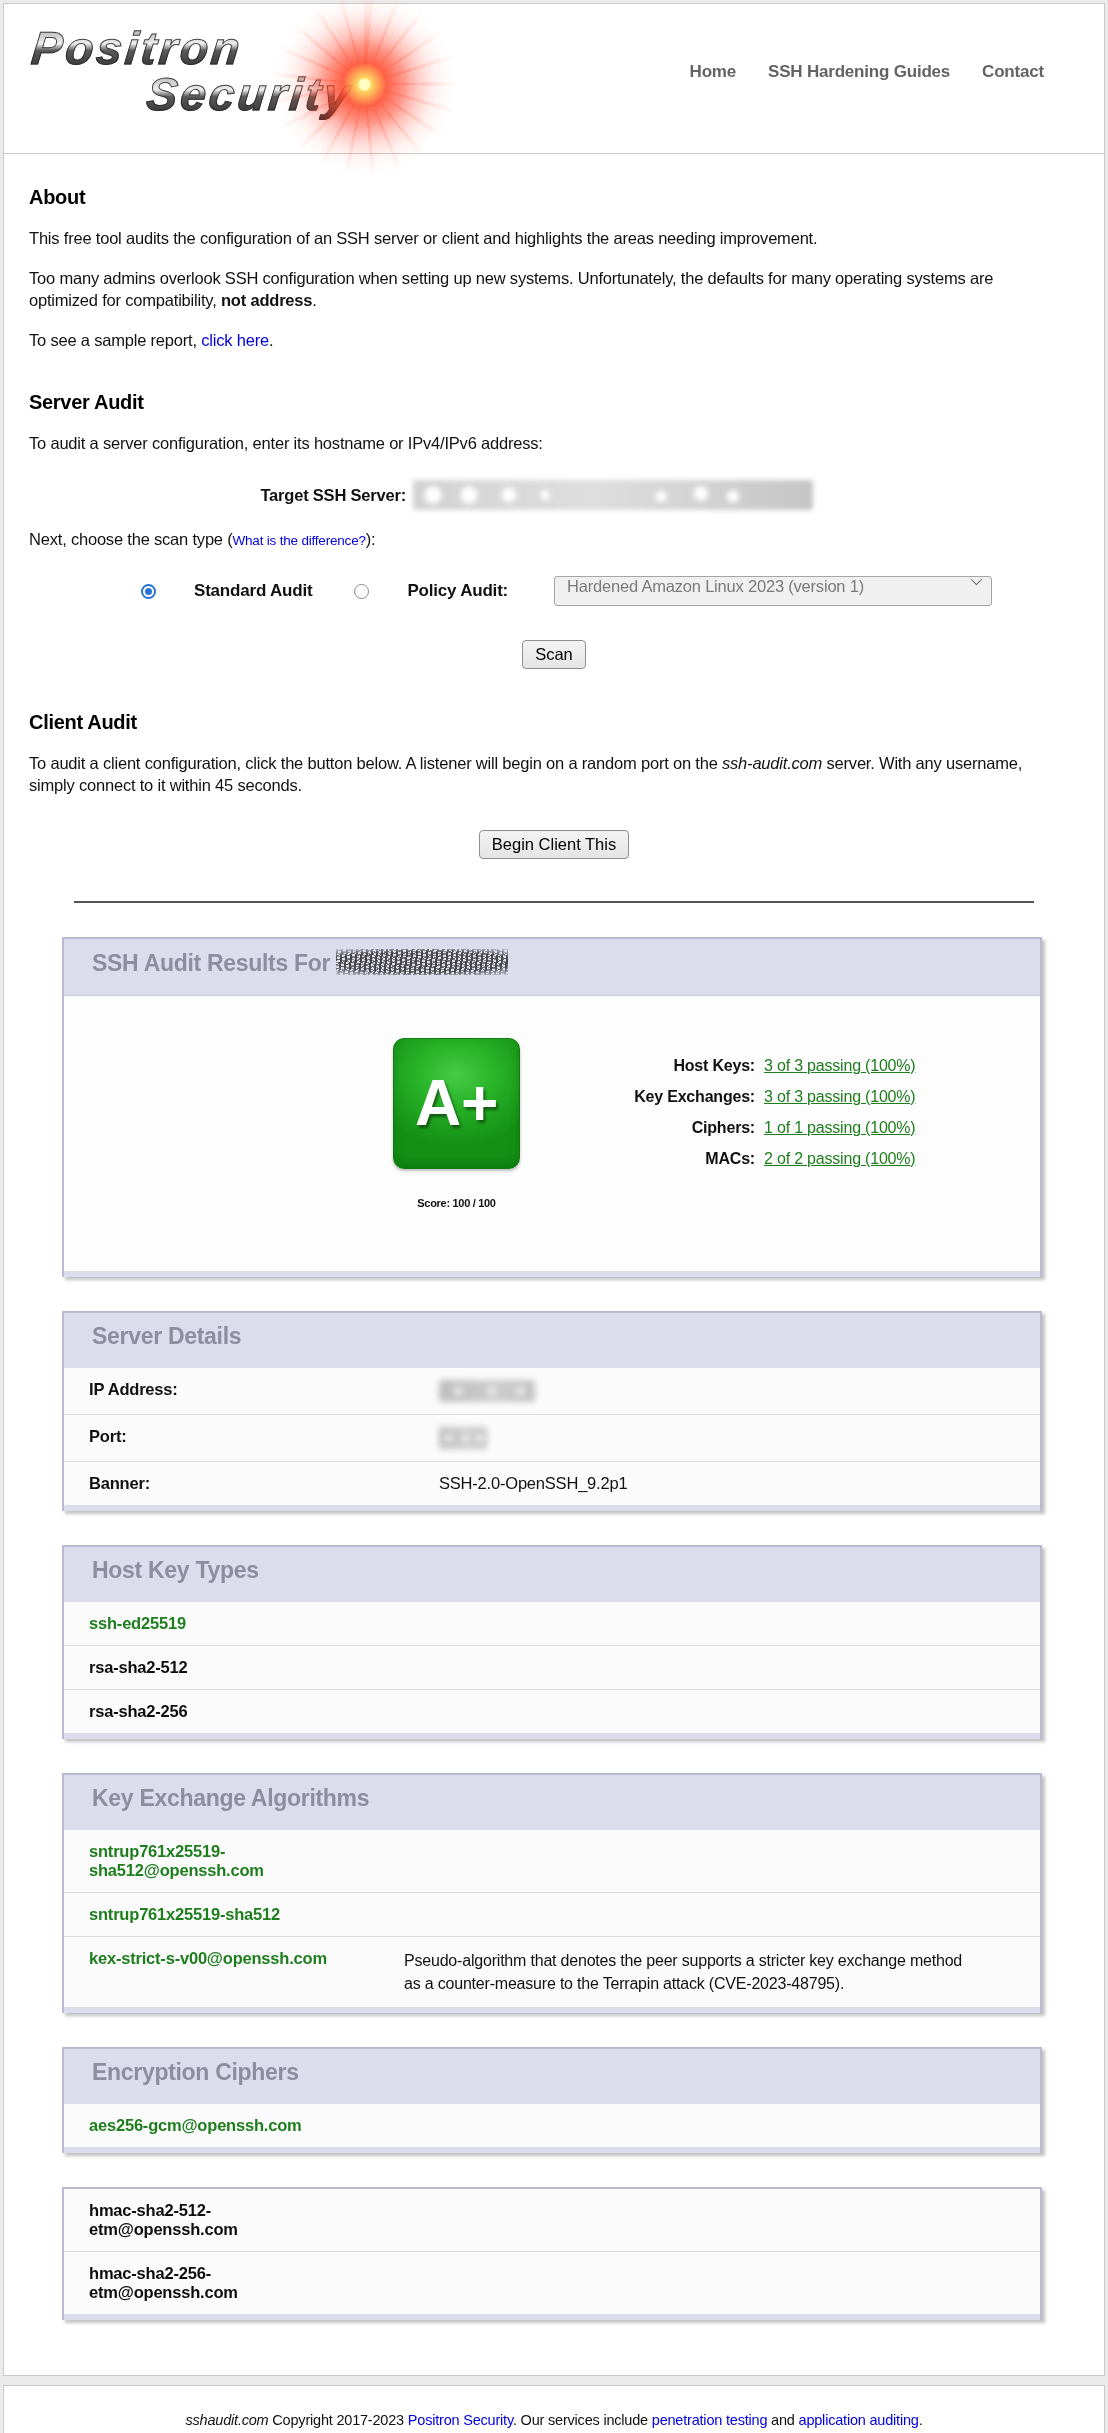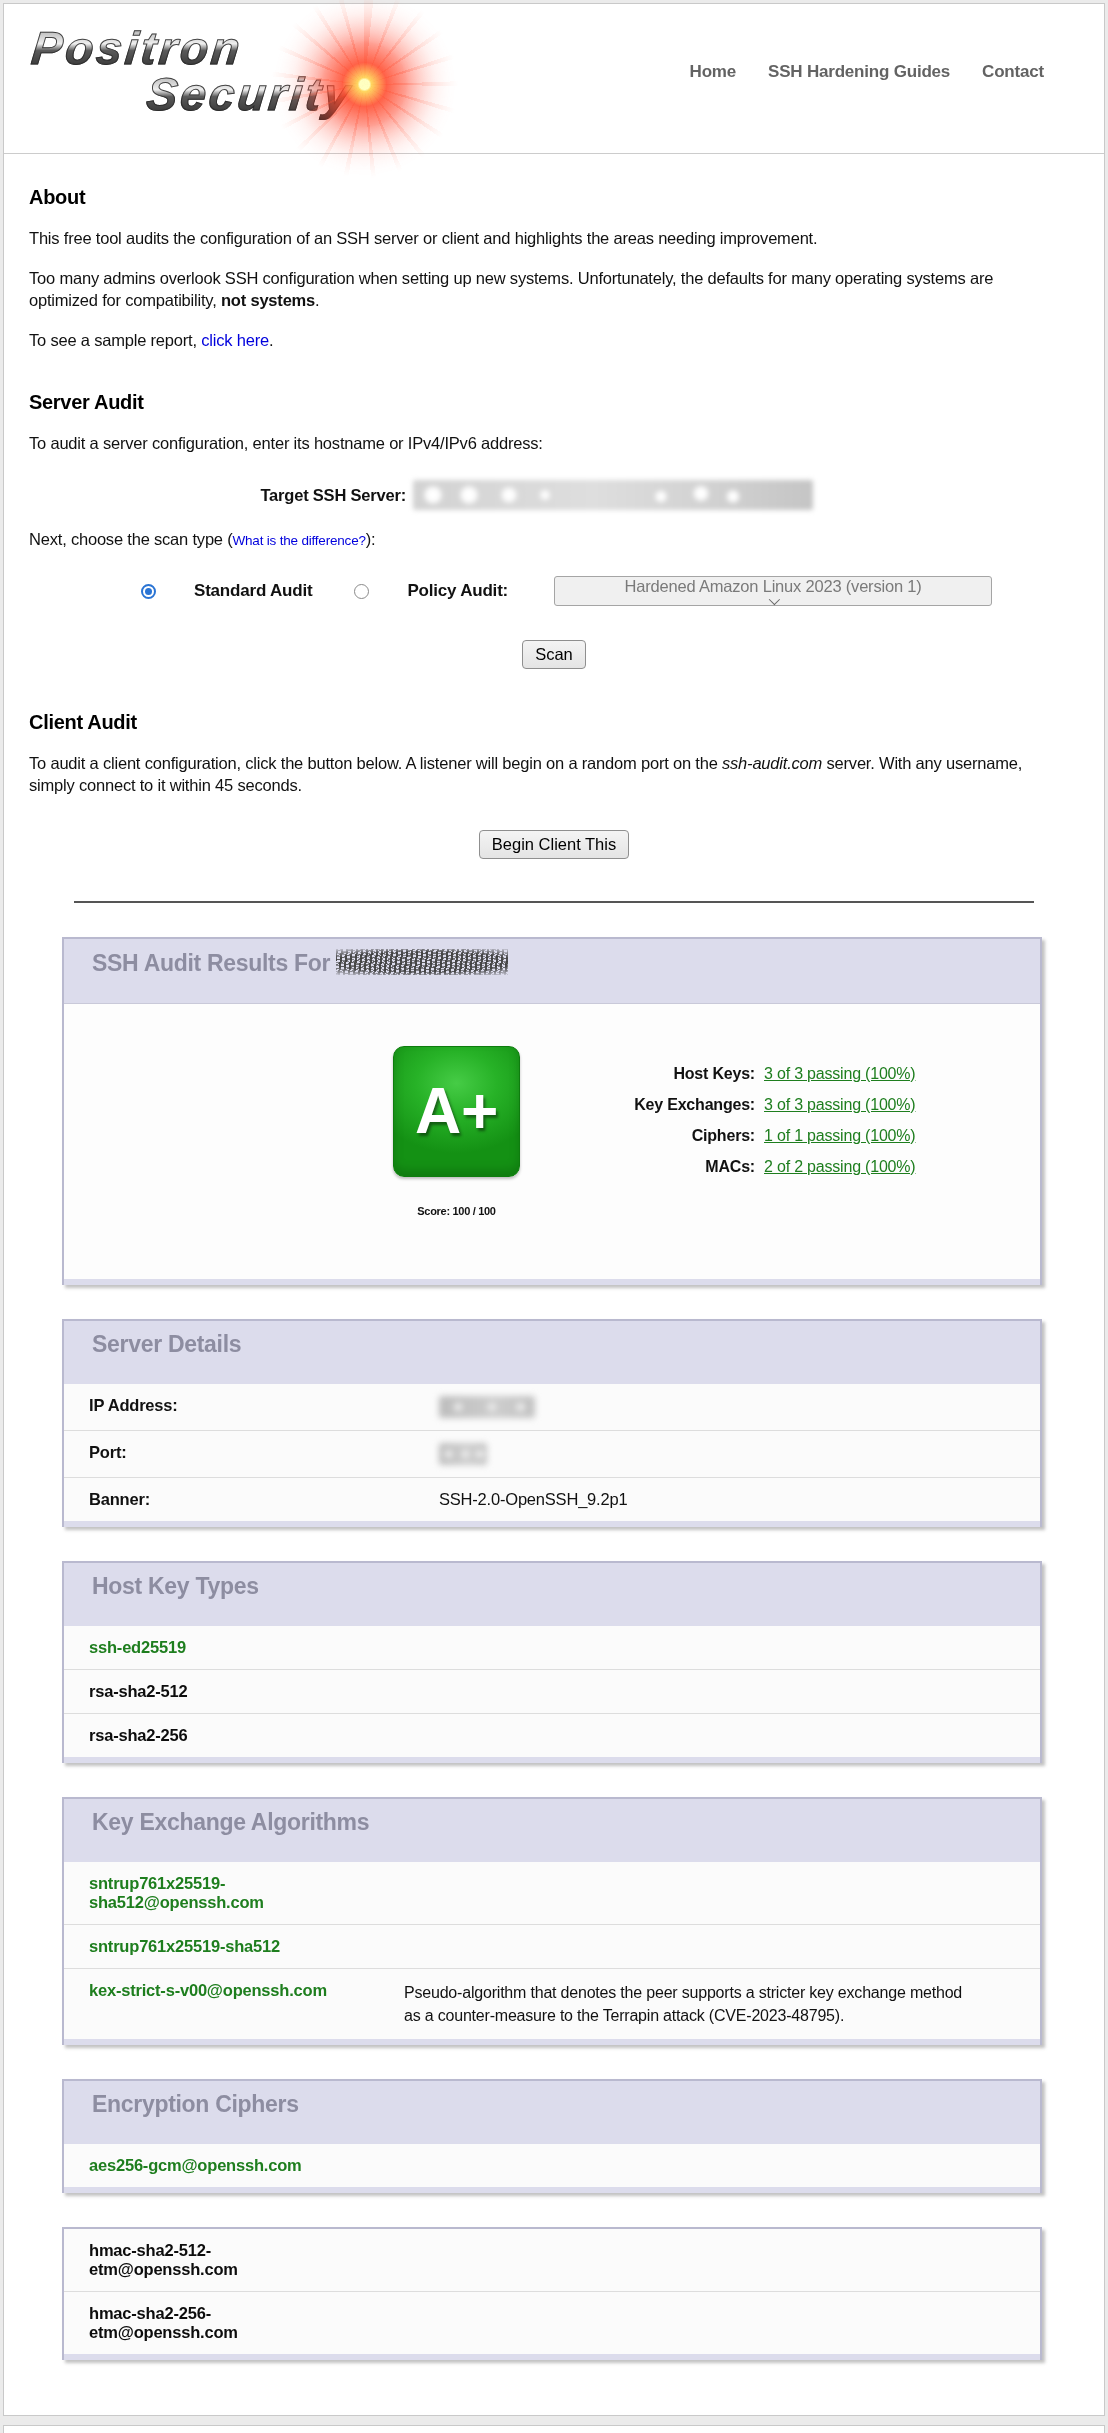"not systems" span.b { text: systems -> address }
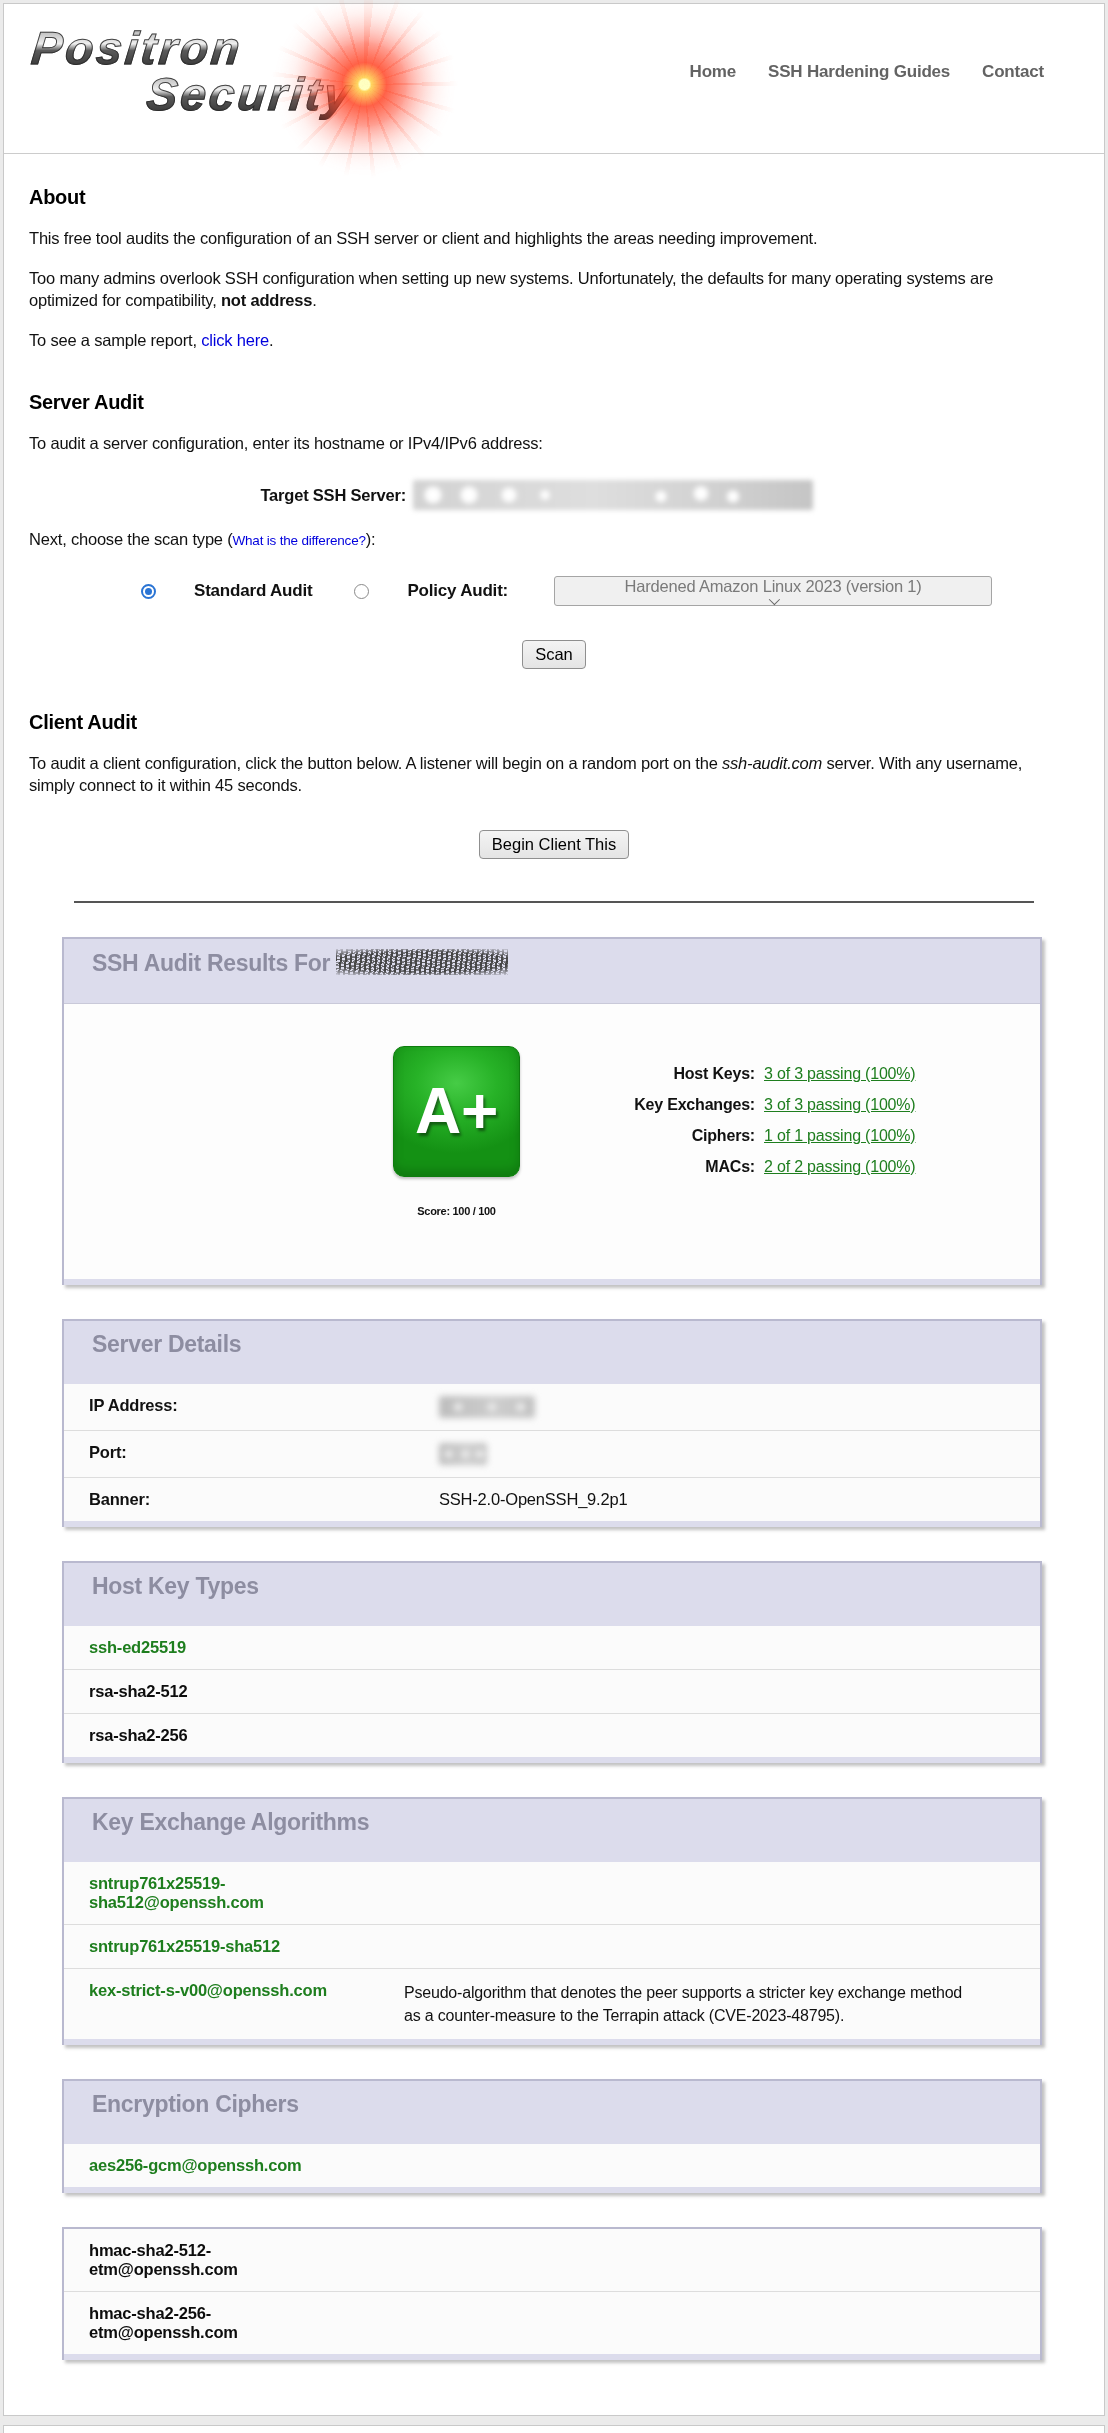"Hardened Amazon Linux 2023 (version" .fake-select { align-items: center -> none; flex-direction: column -> none }
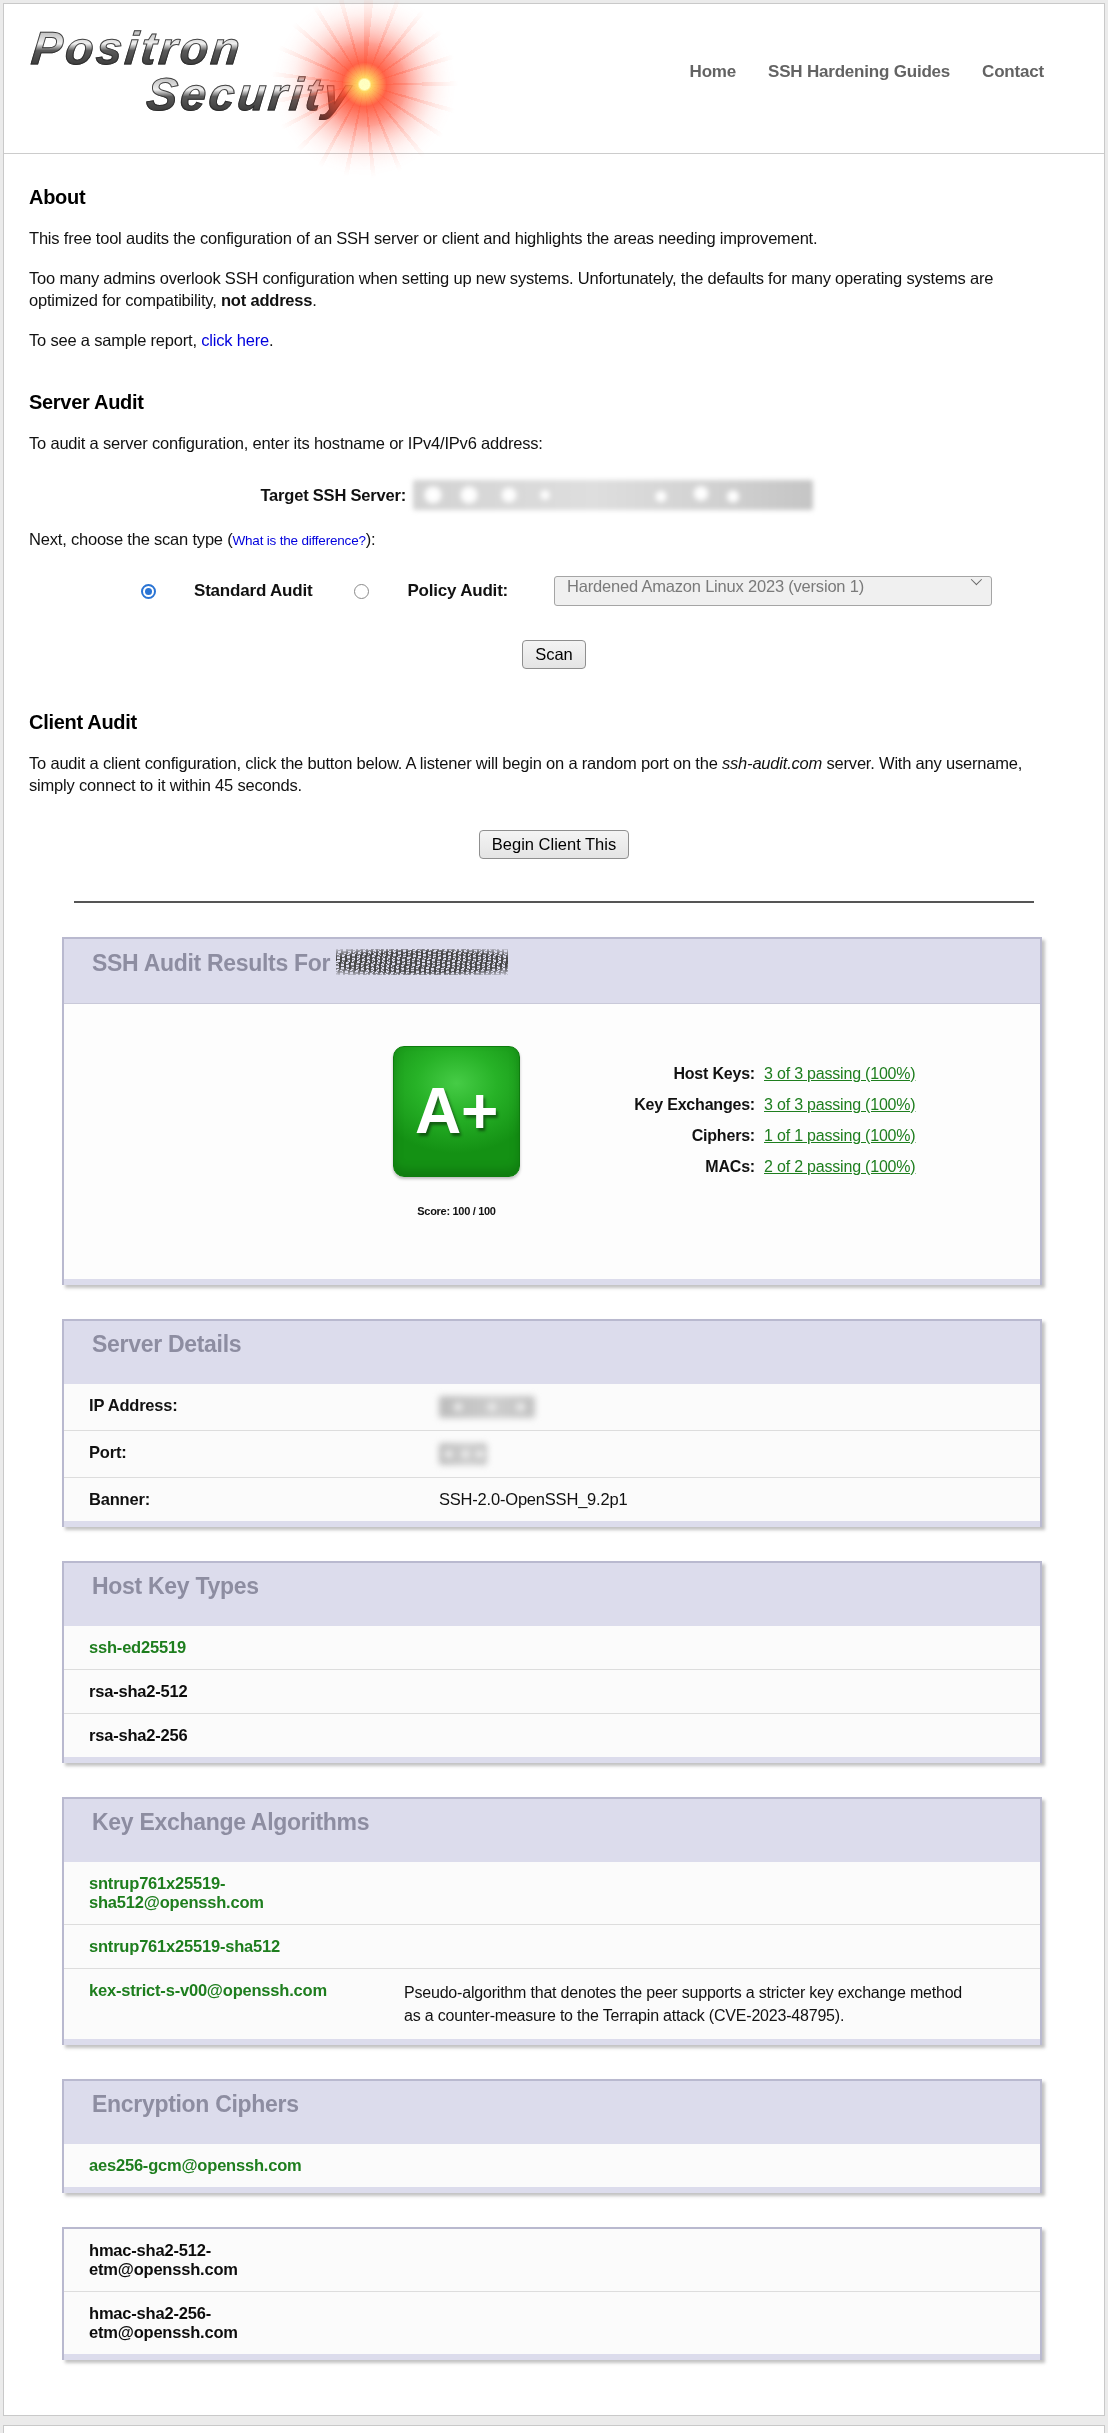"SSH Audit Results For" .panel-header { padding: 10px 28px 26px 28px -> 10px 28px 18px 28px }
